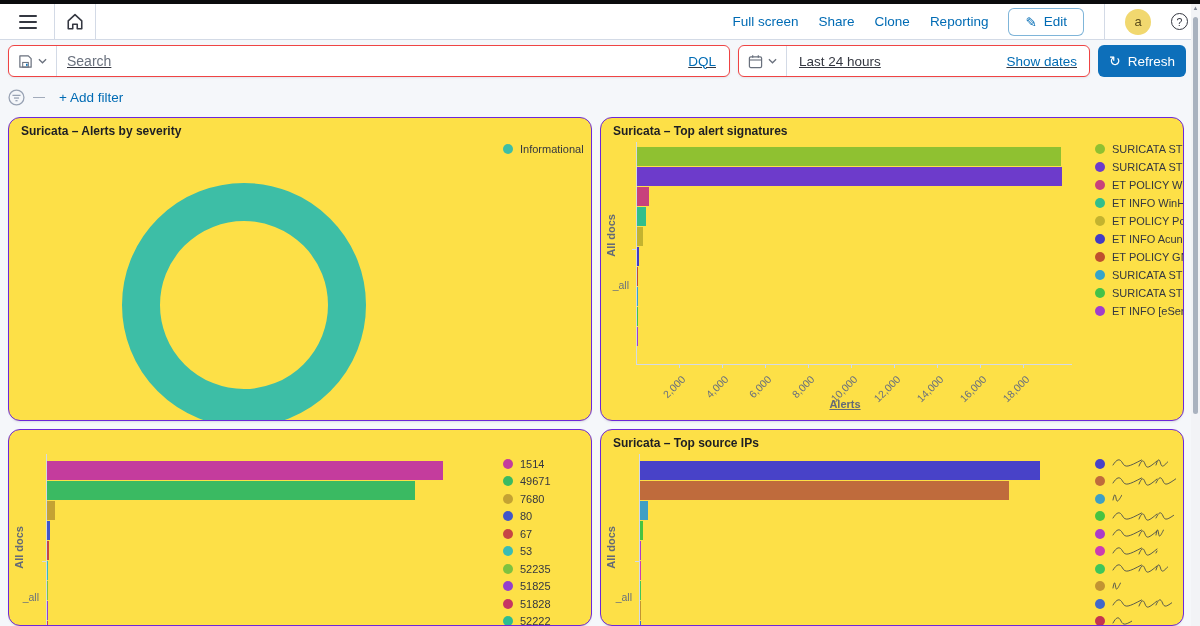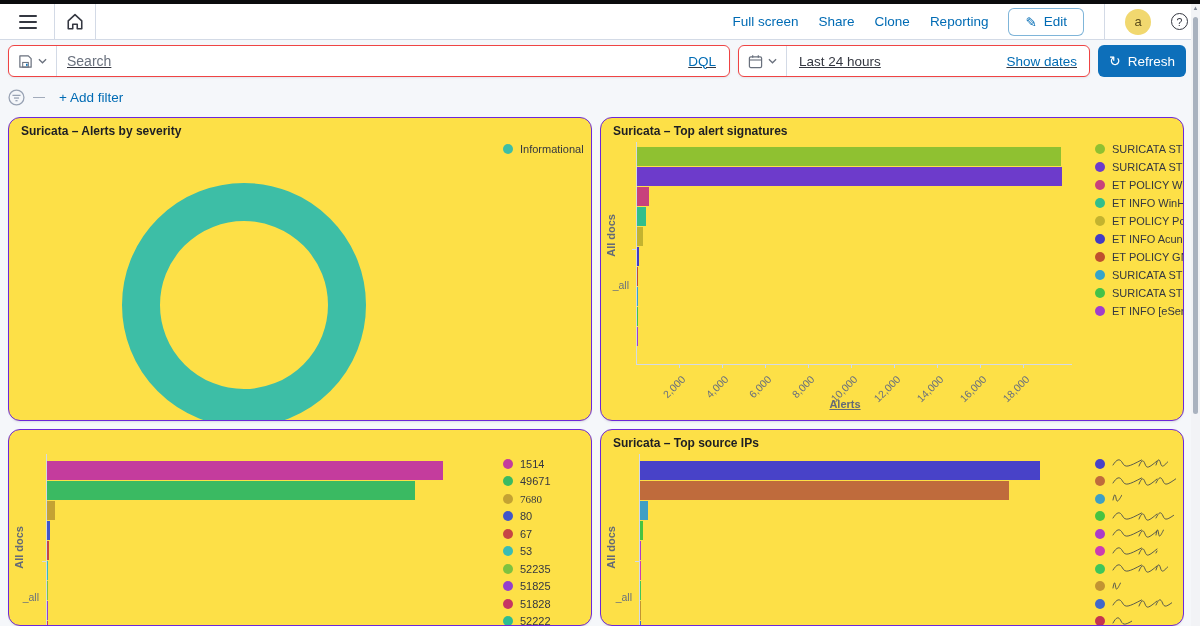"7680" div.legend-item { font-family: Liberation Serif, serif -> none }
